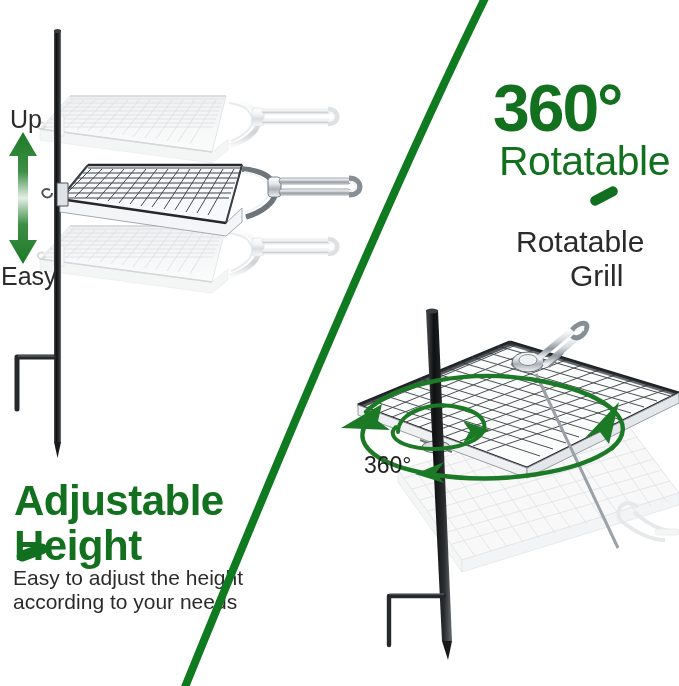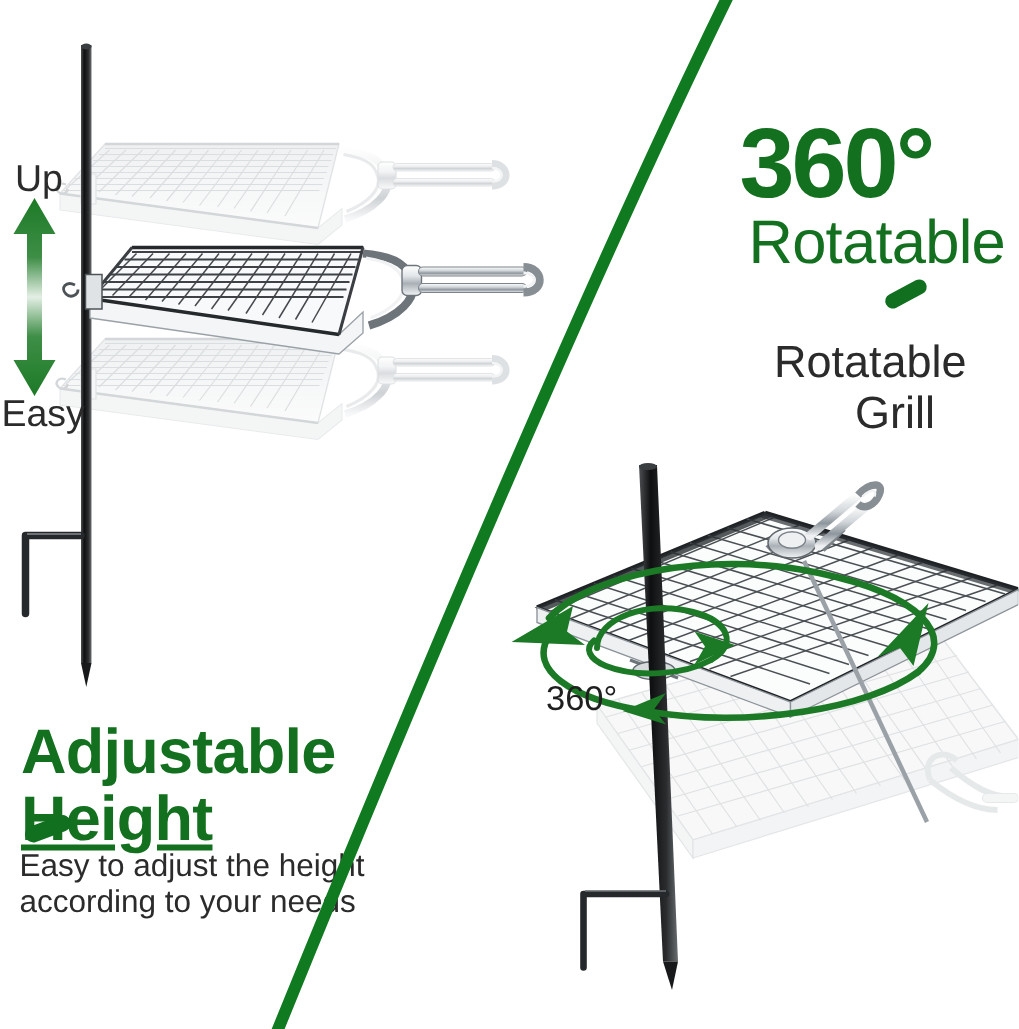"Height" #adj-l2 { text-decoration: underline -> none }
